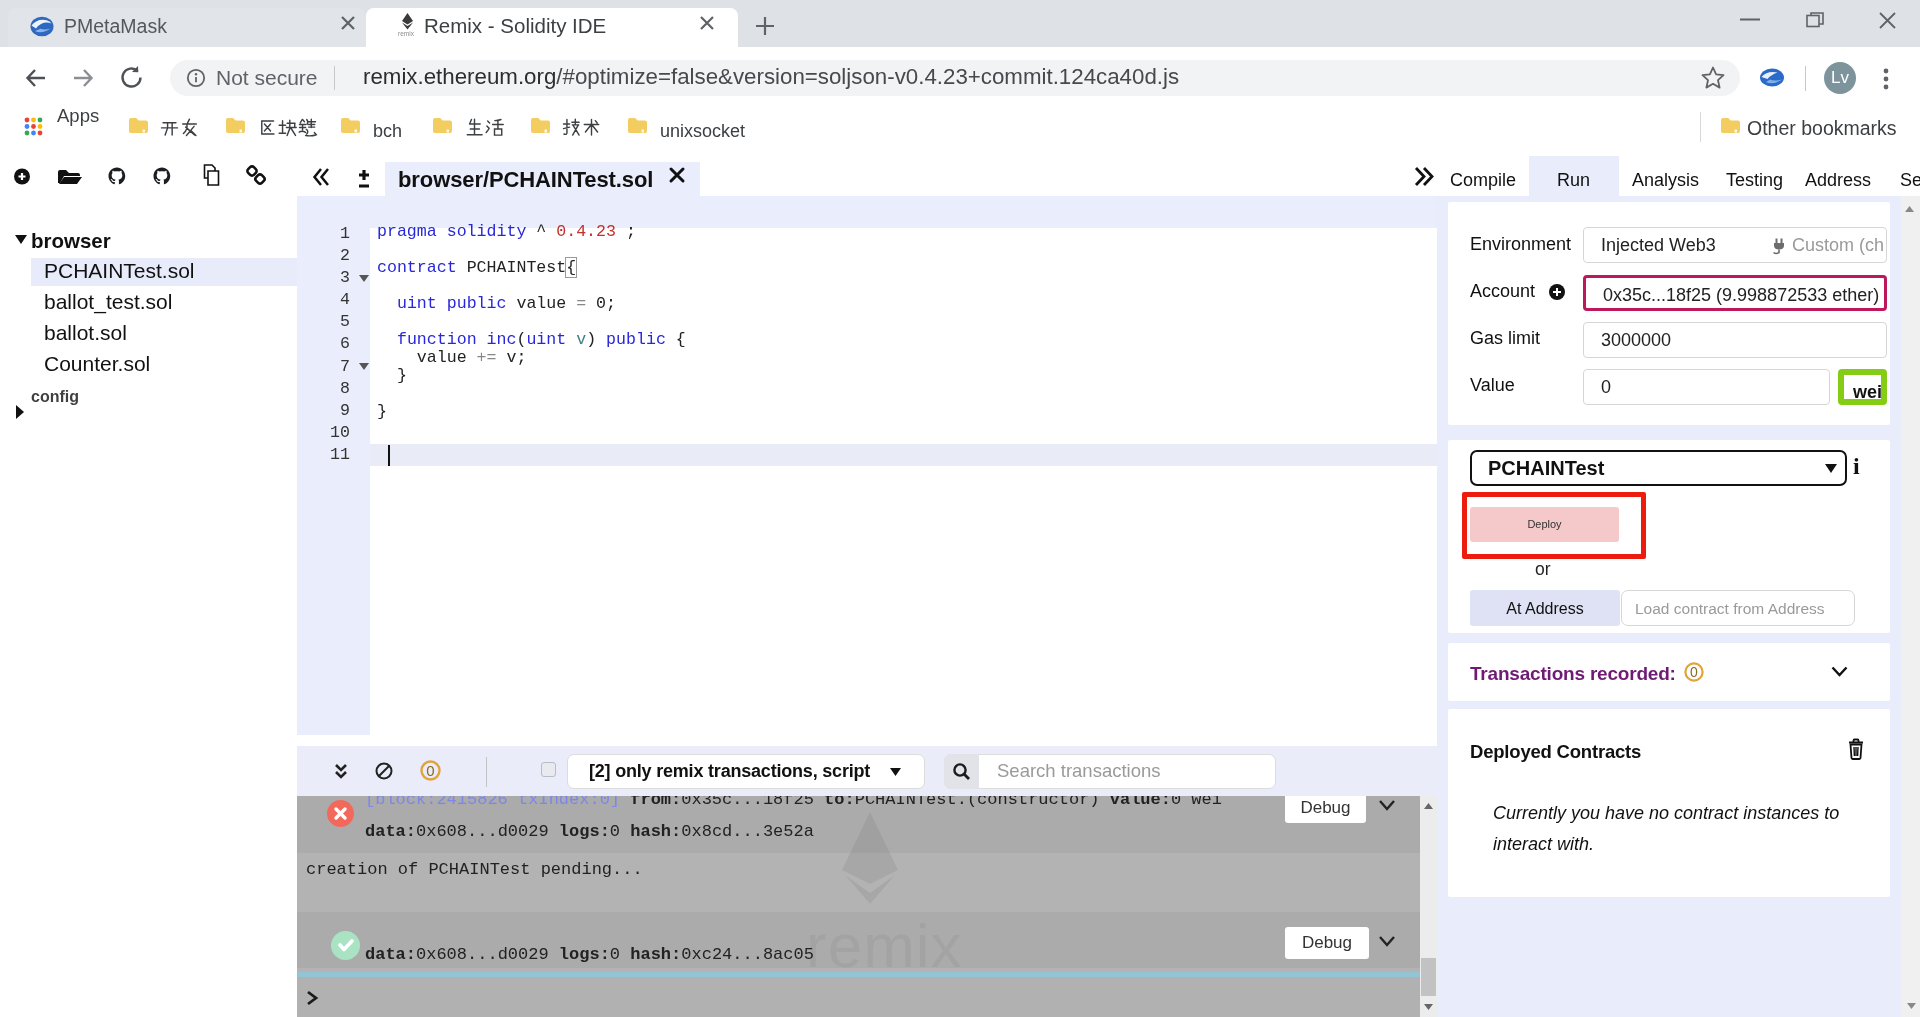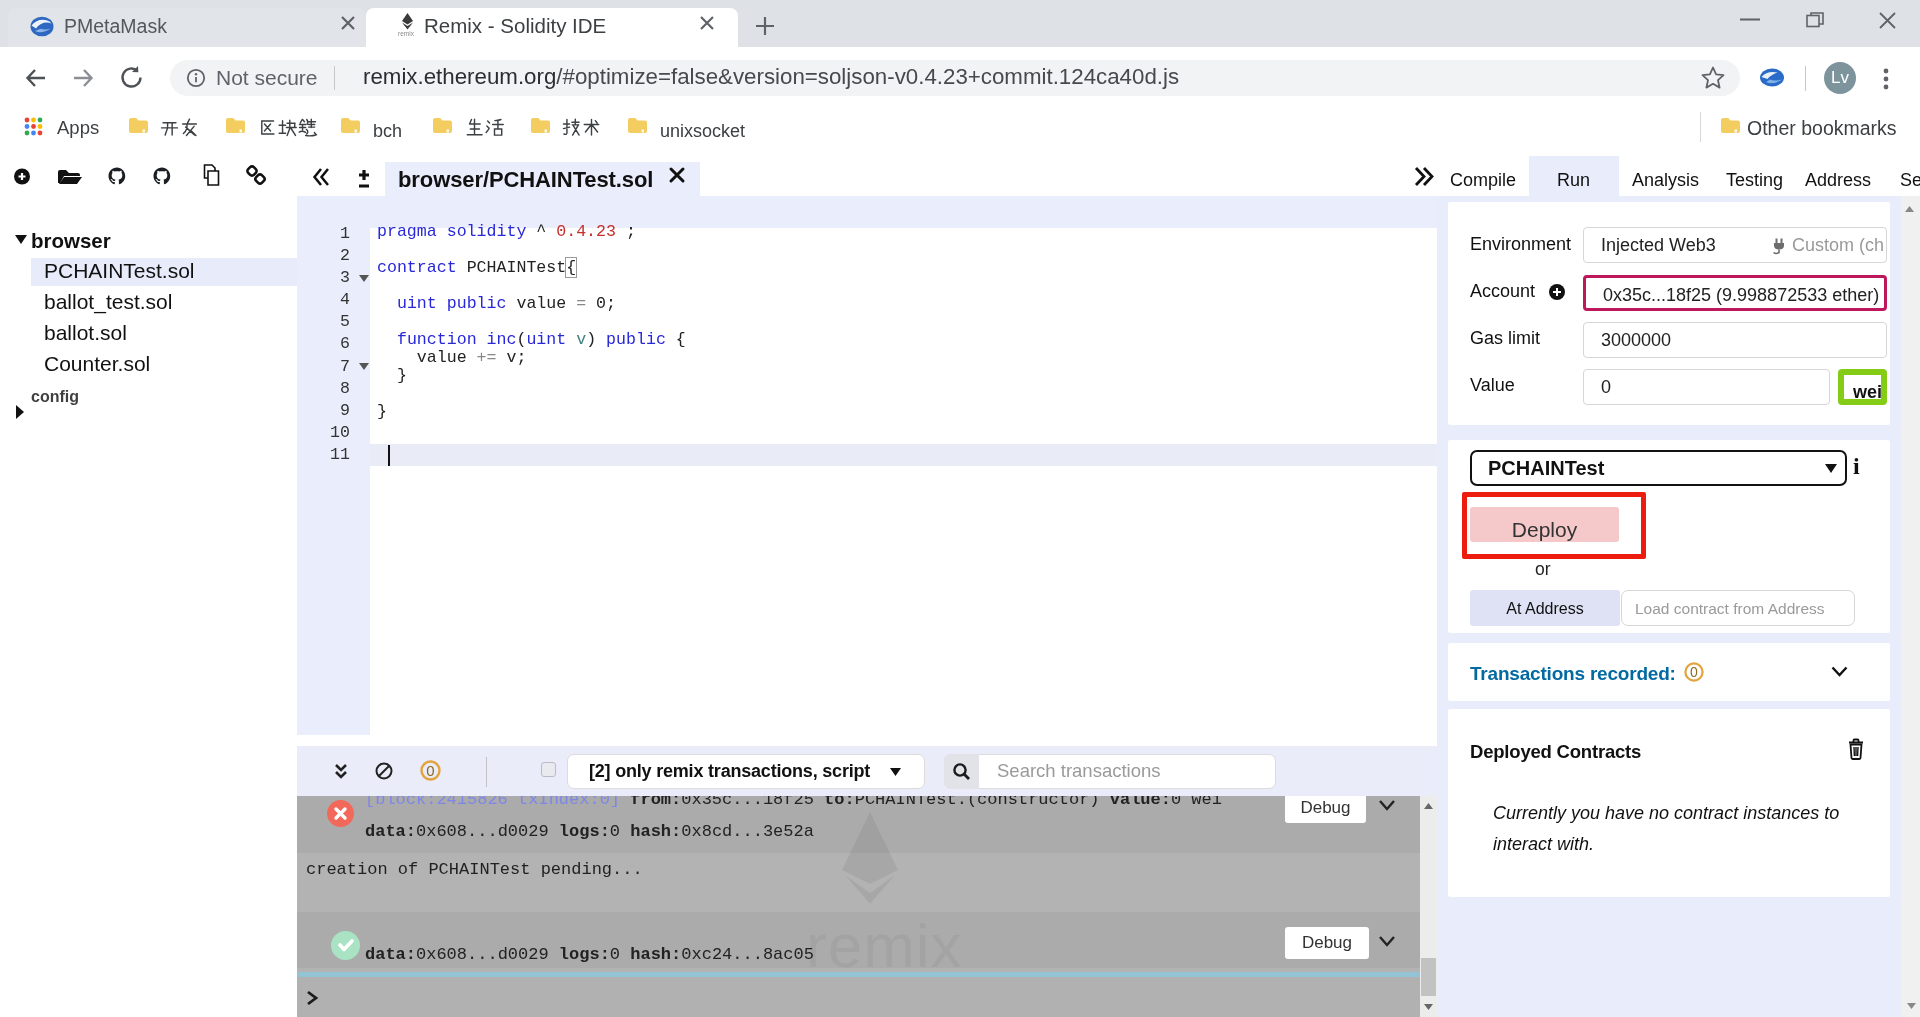"Apps" div.abs { top: 117px -> 105px }
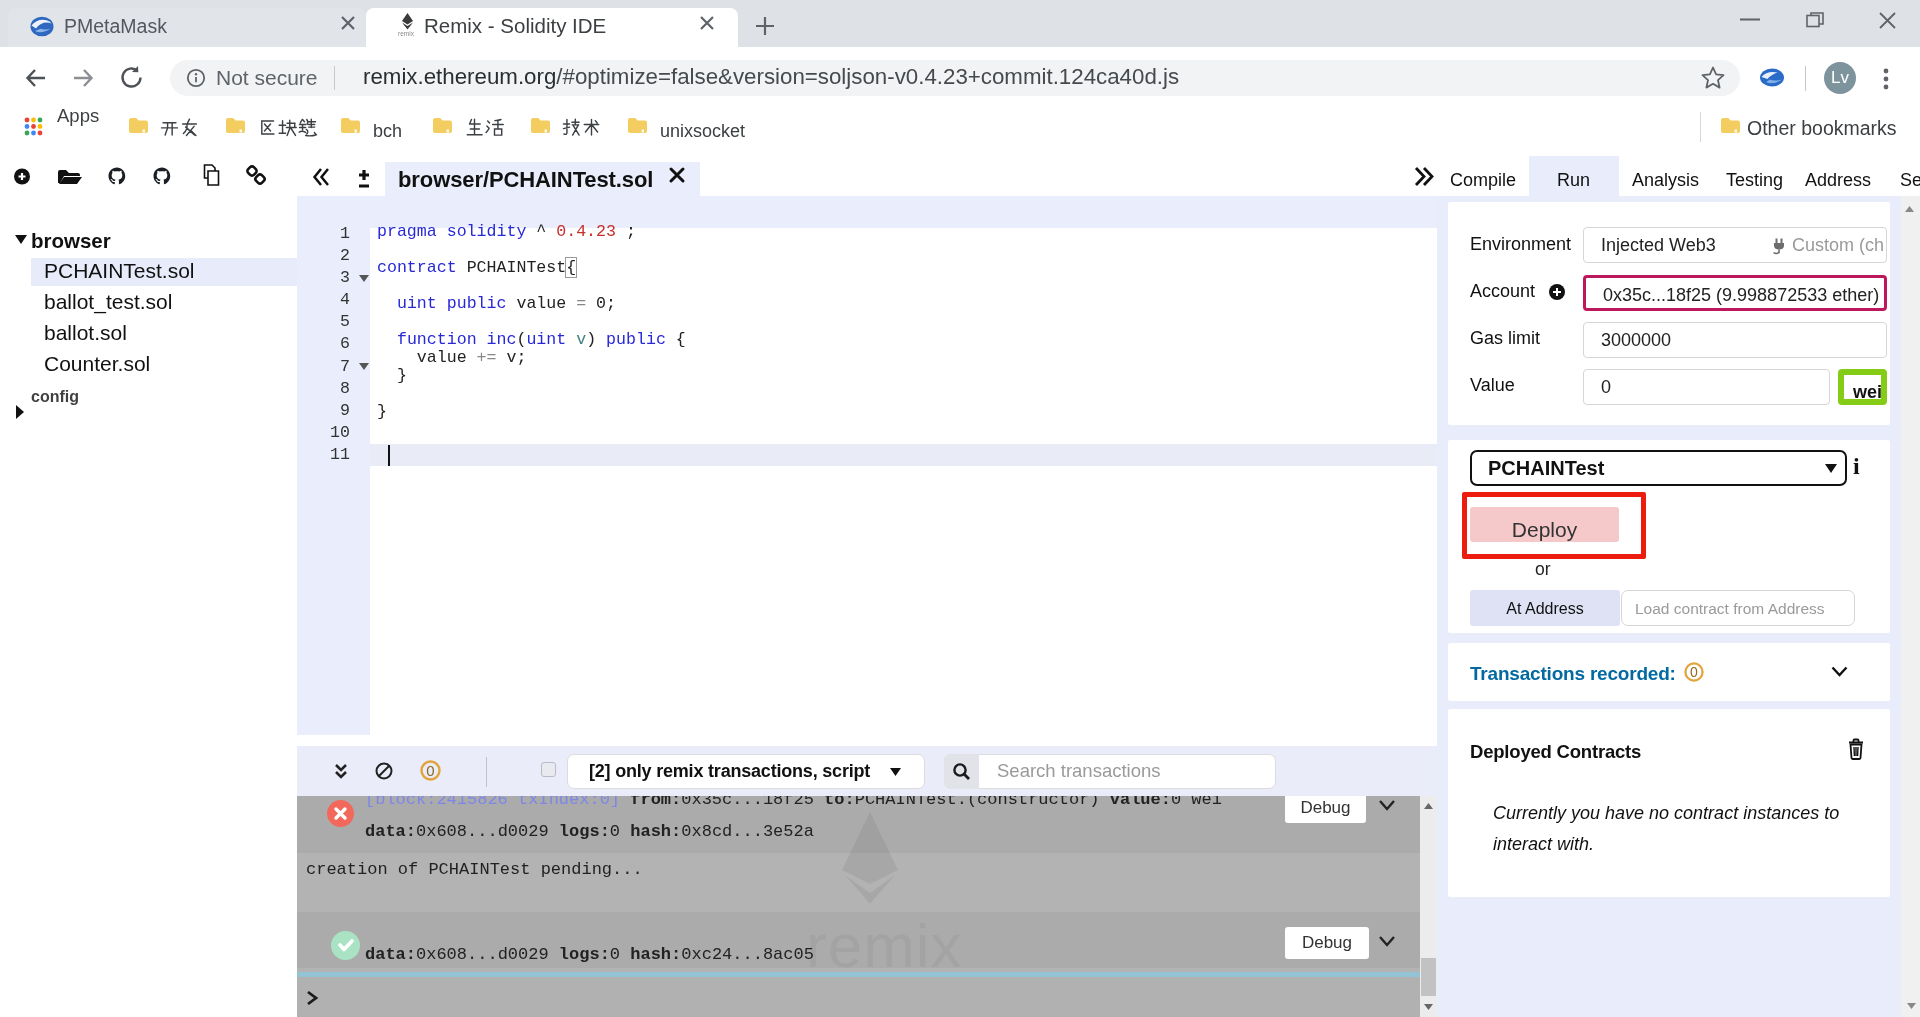"Deploy" div.abs { font-size: 21px -> 11px }
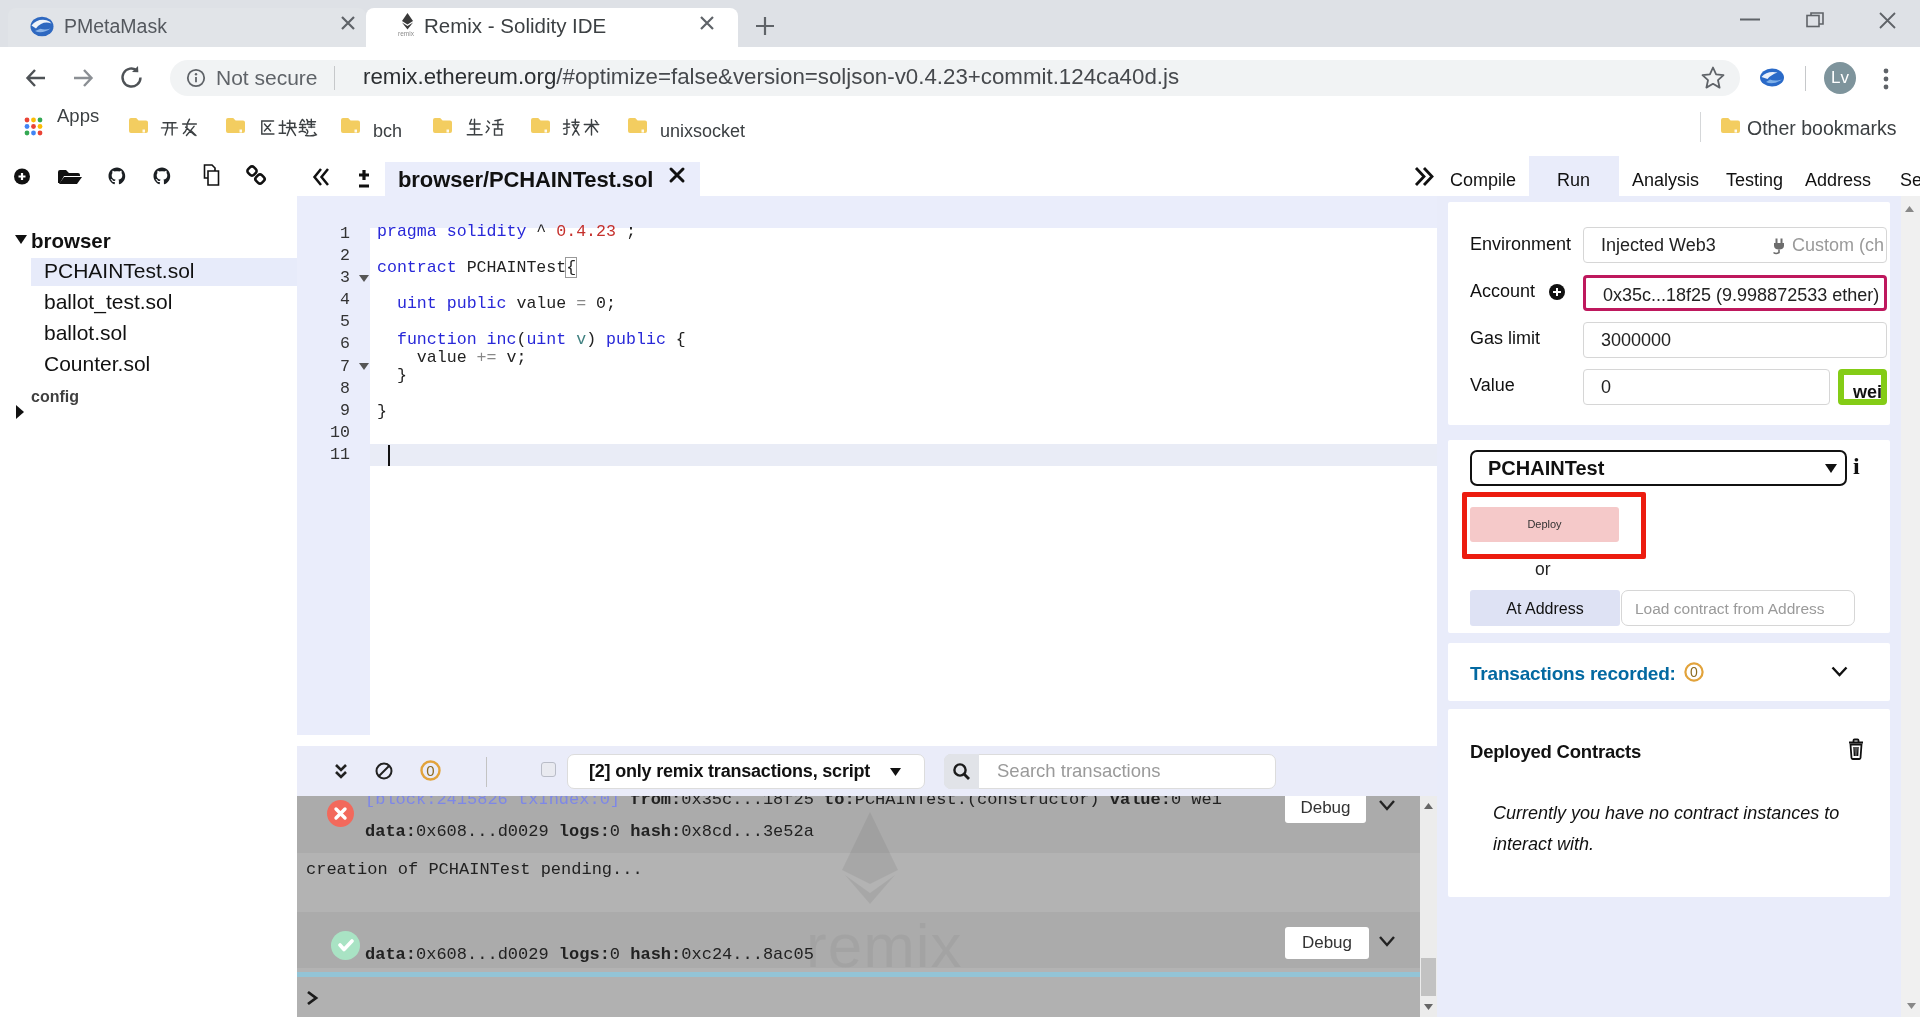"Transactions recorded:" div.abs { color: #0369a1 -> #701a75 }
